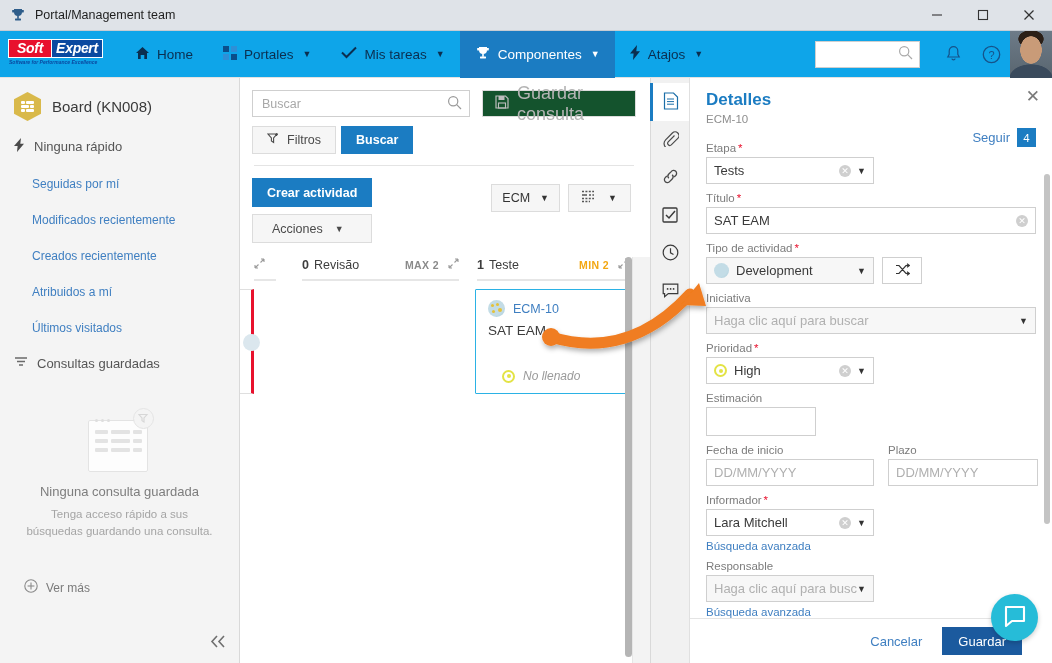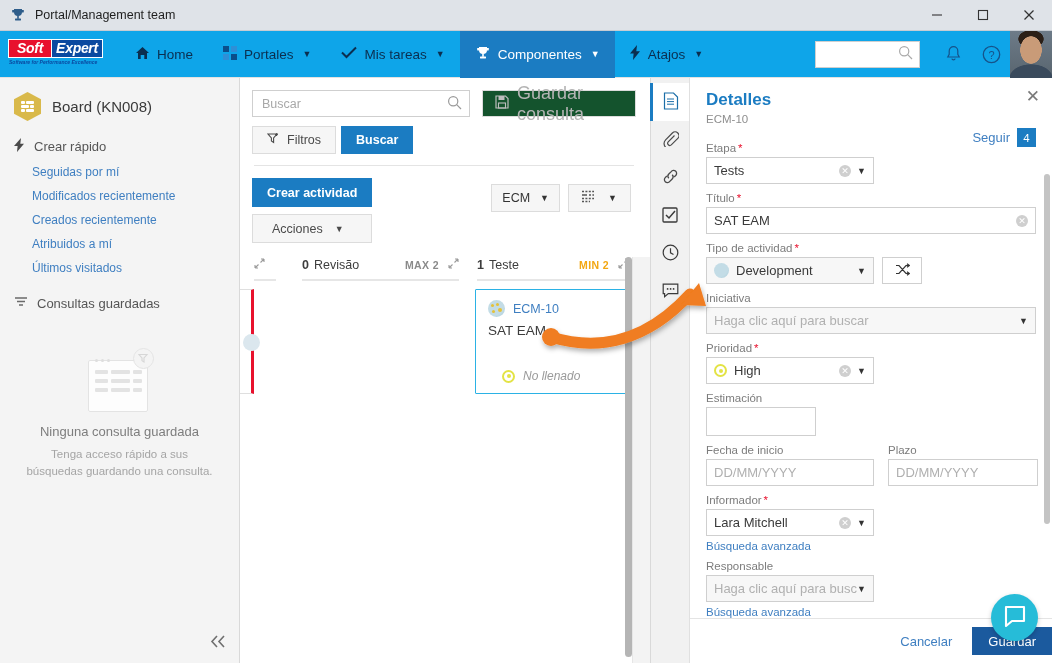"Crear rápido" span { text: Crear -> Ninguna }
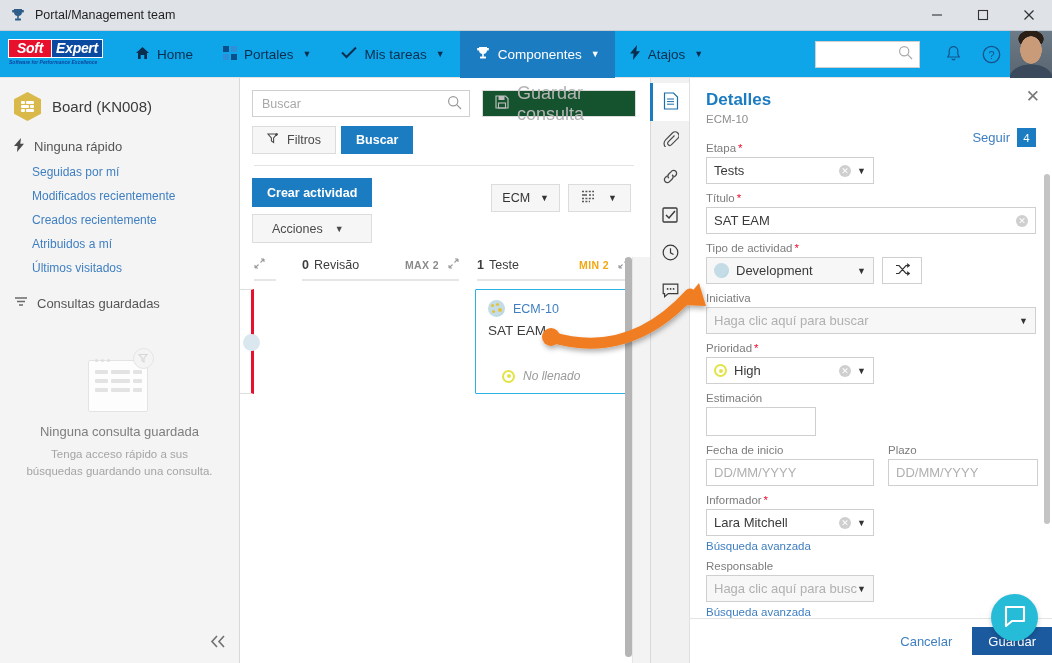"Seguidas por mí" .side-link { margin-top: none -> 12px }
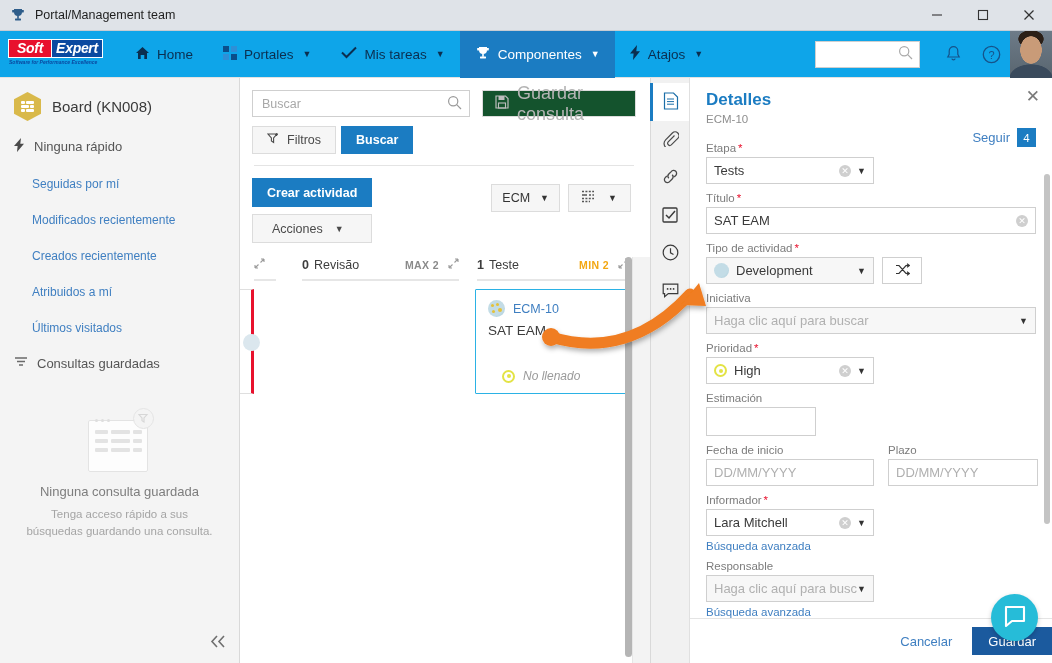"Ver más" div.vermas { html: none -> <div> <span> <svg> <circle></circle> <line></line> <line></line> </svg> </span> <span>Ver más</span> </div> }
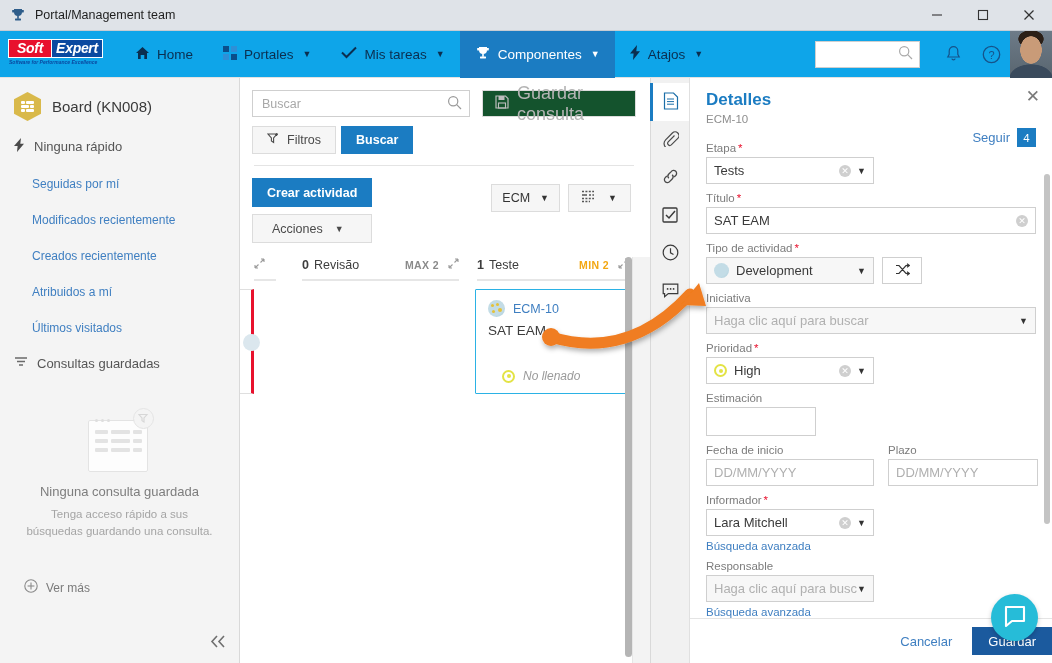"Cancelar" .d-foot { padding-right: none -> 14px; right: 0 -> 16px }
